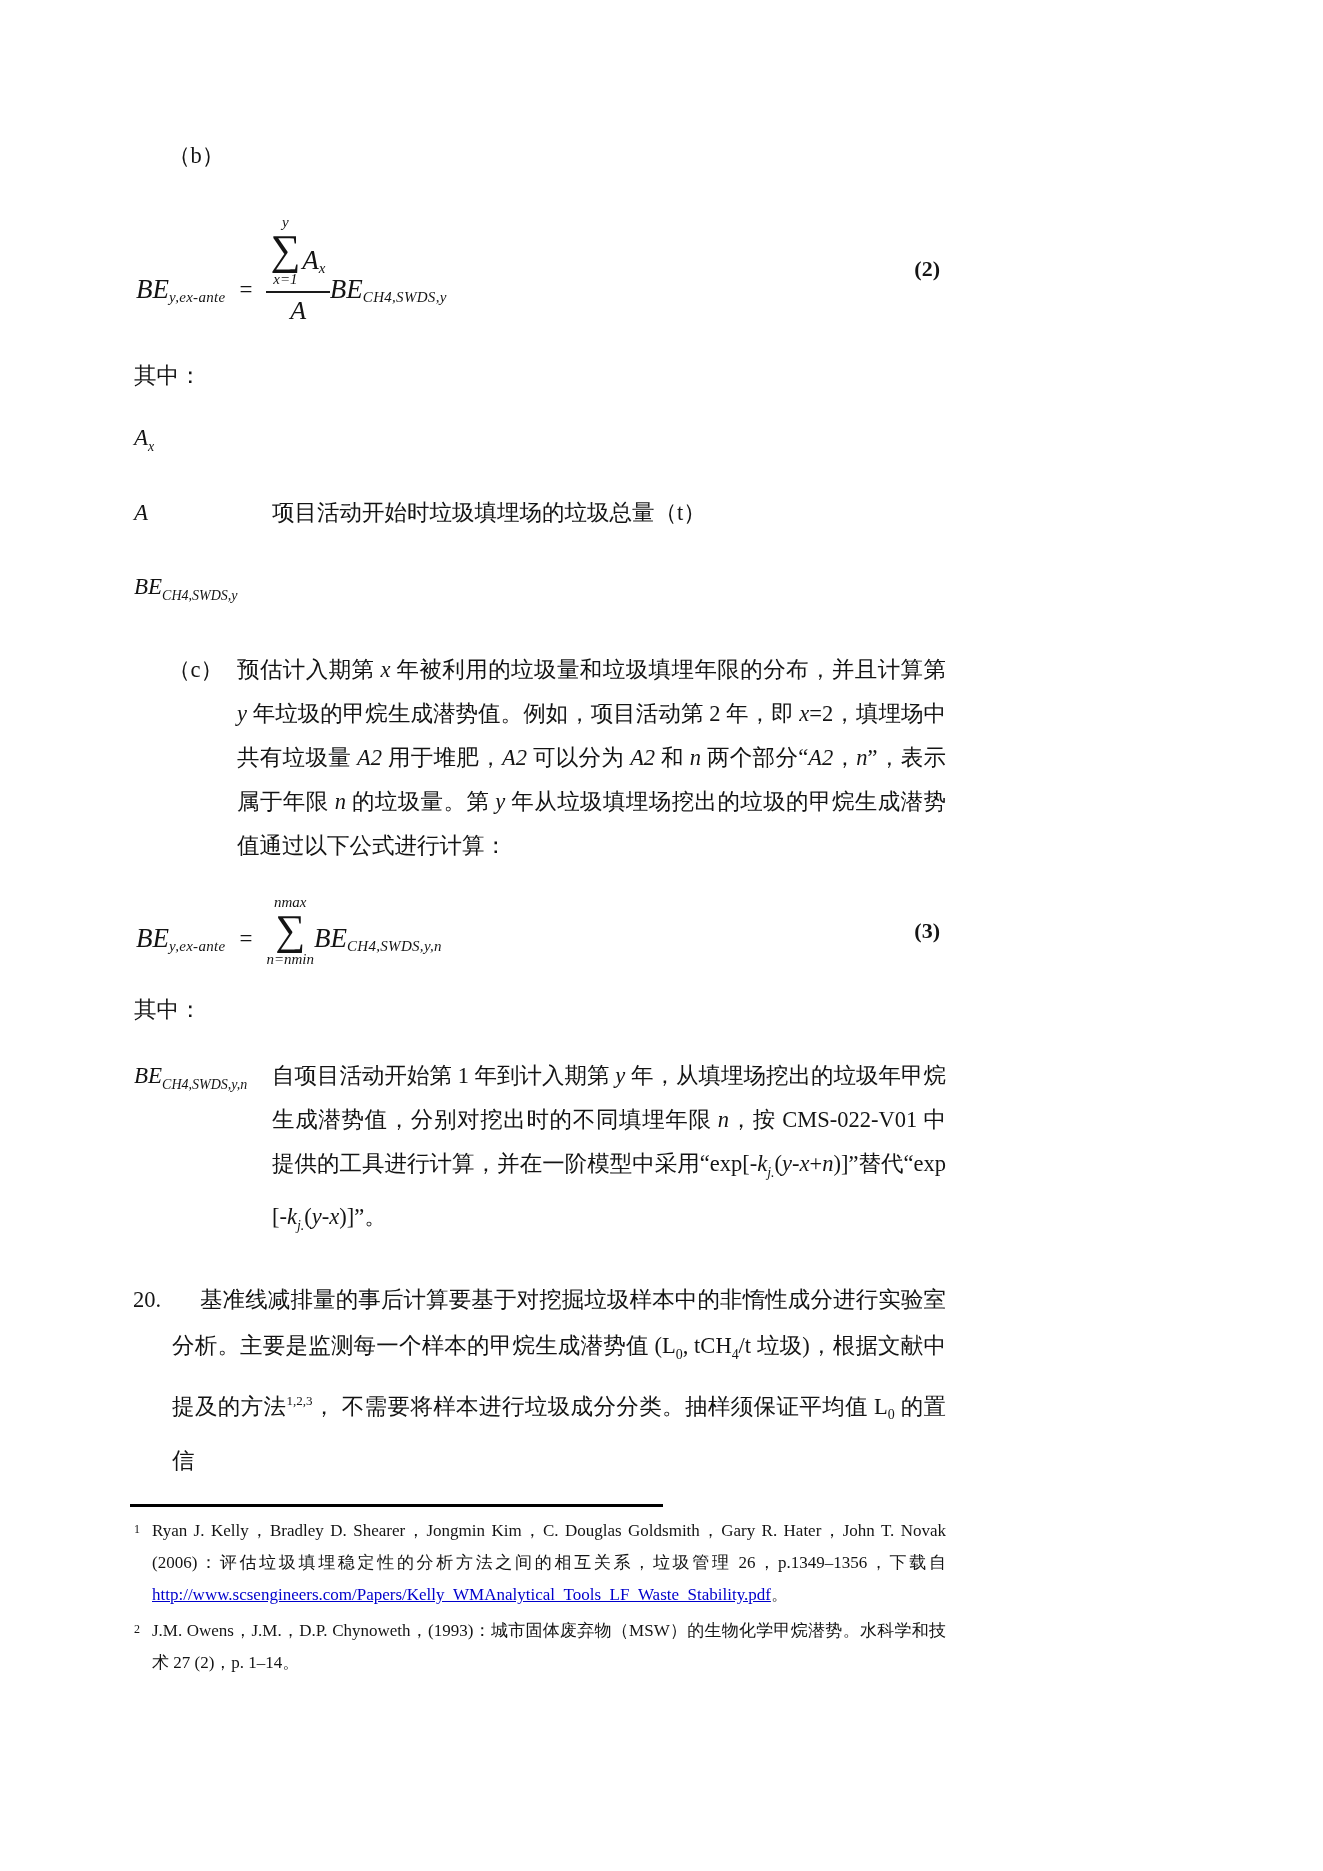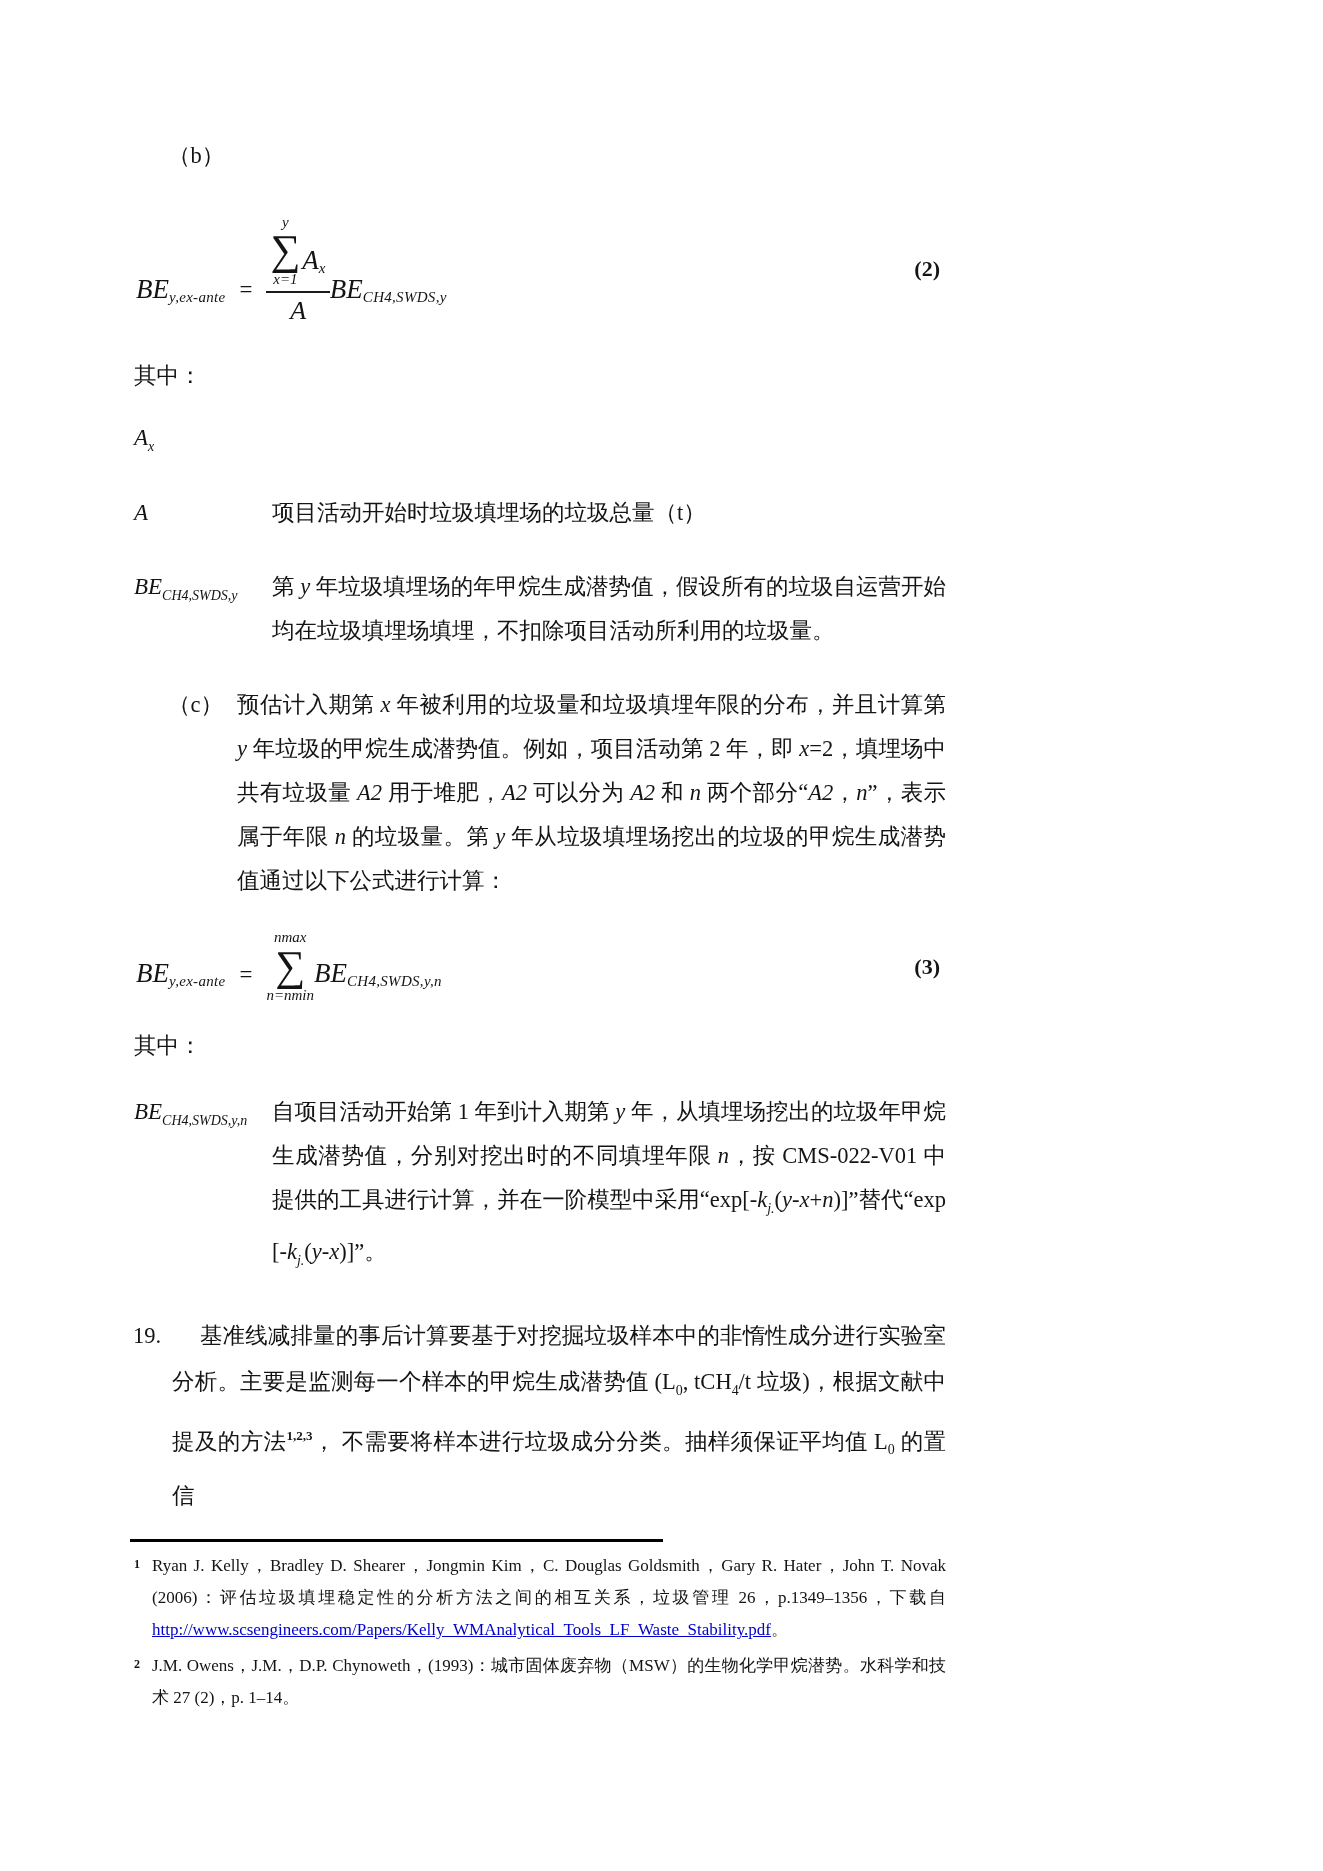"第 y" div.tdef { html: <div><span>第 </span><i>y</i><span> 年垃圾填埋场的年甲烷生成潜势值，假设所有的垃圾自运营开始均在垃圾填埋场填埋，不扣除项目活动所利用的垃圾量。</span></div> -> none }
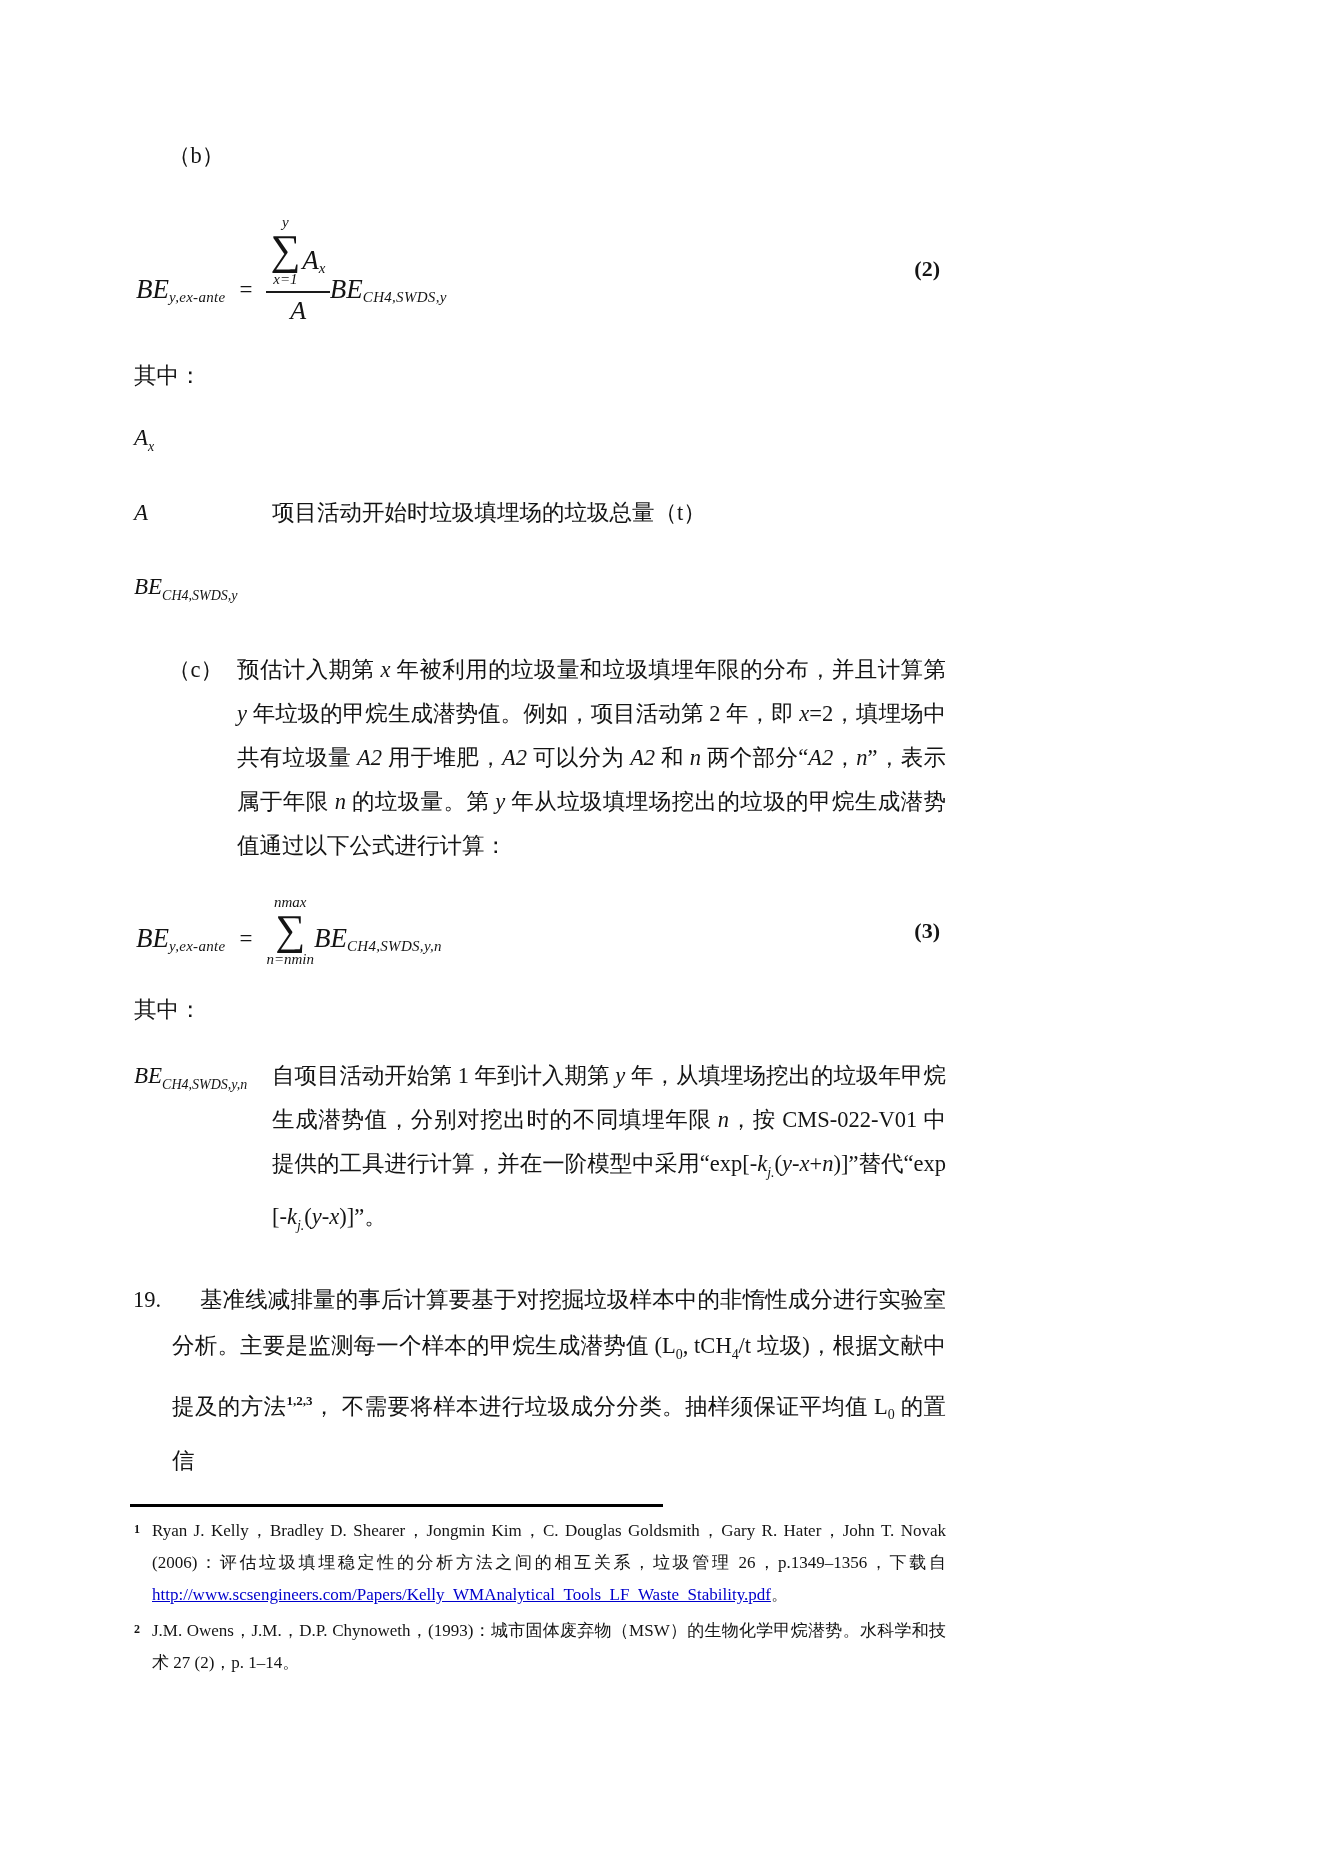"19." span.pnum { text: 19 -> 20 }
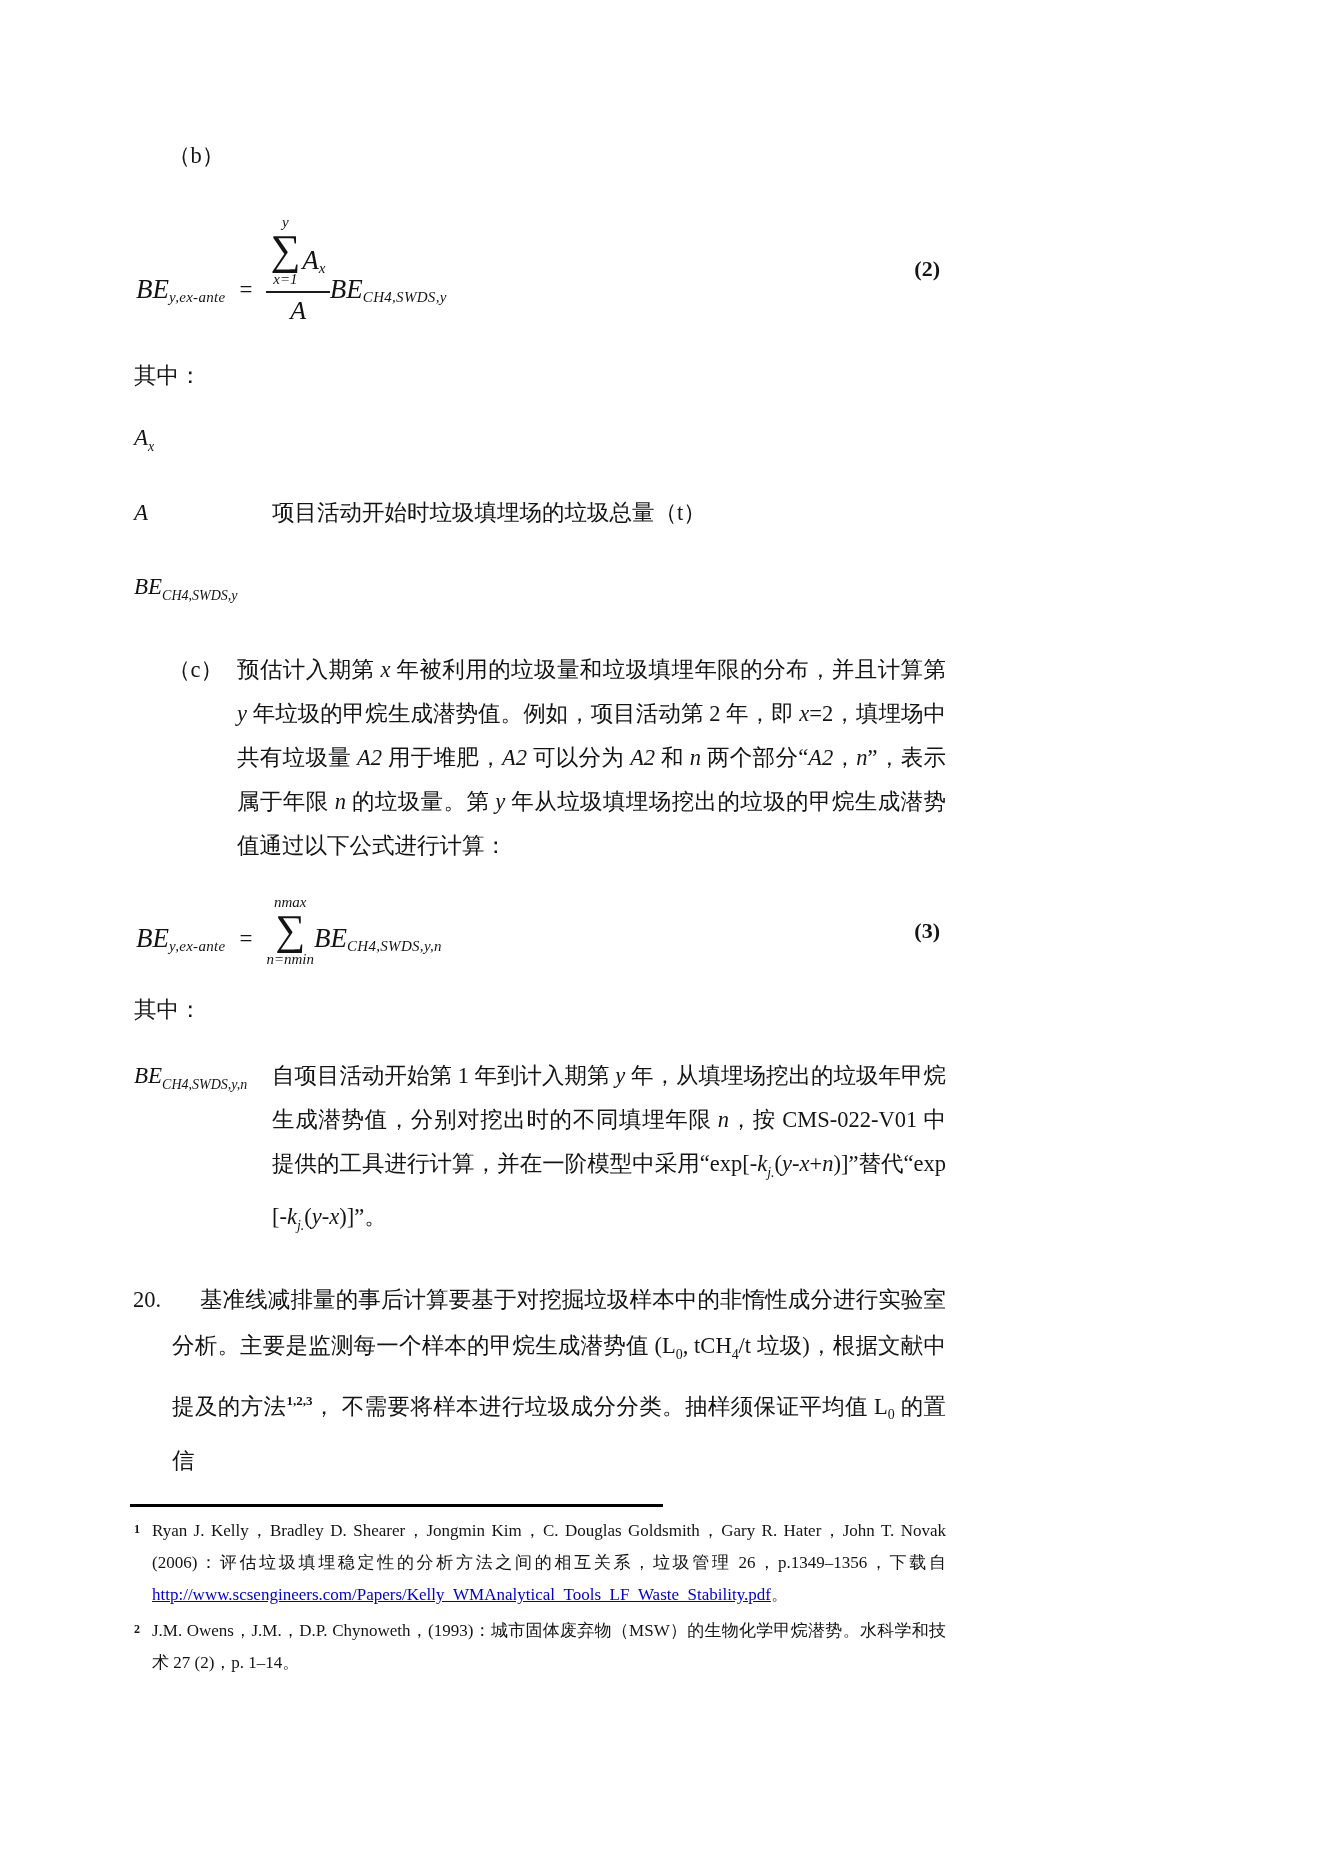"1,2,3" sup { font-weight: bold -> none }
